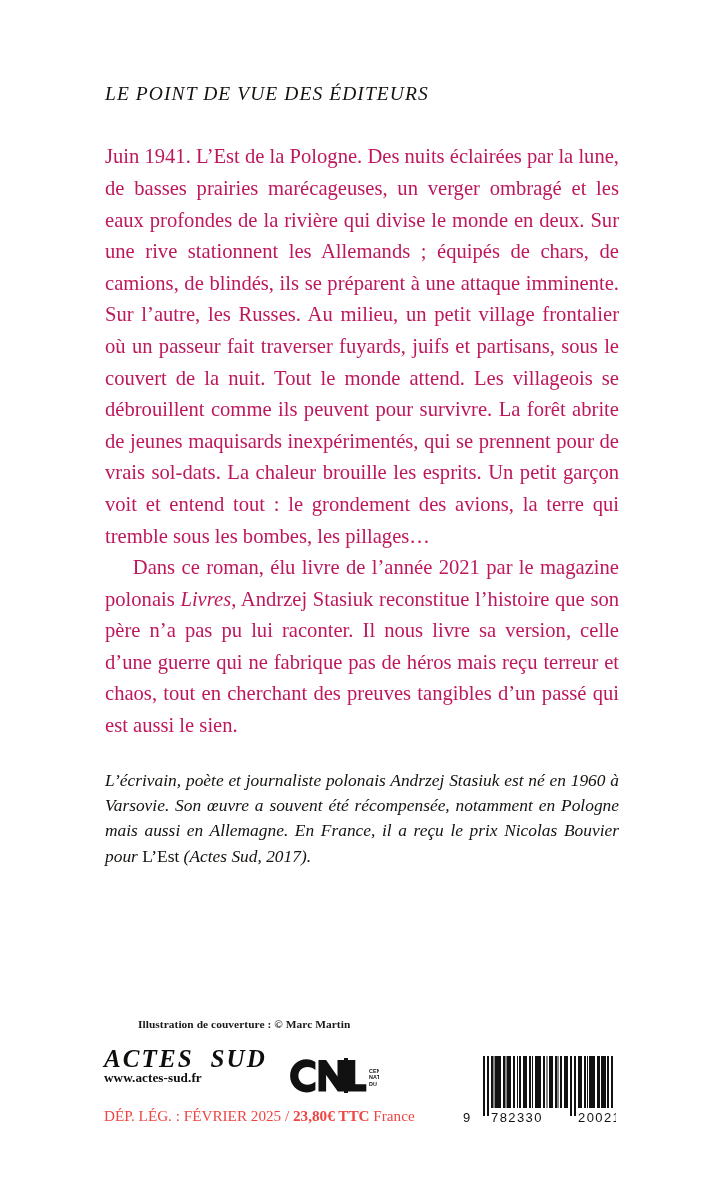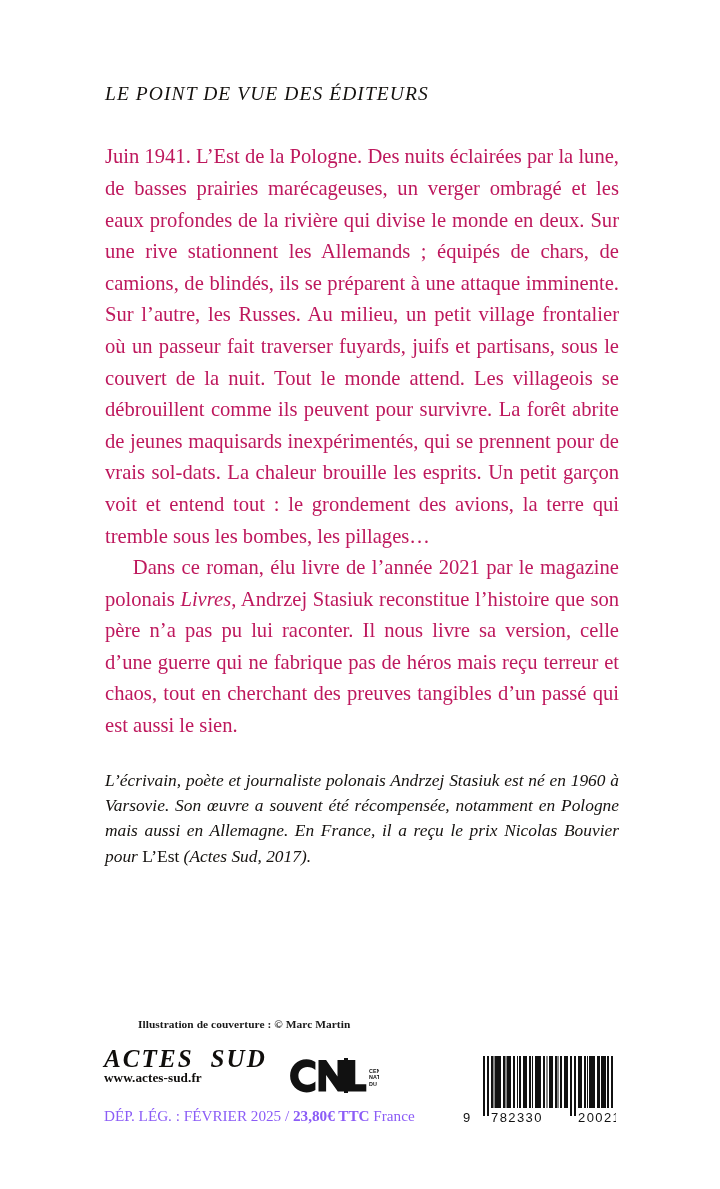"DÉP. LÉG. : FÉVRIER 2025" .legal { color: #8b5cf6 -> #ef4444 }
